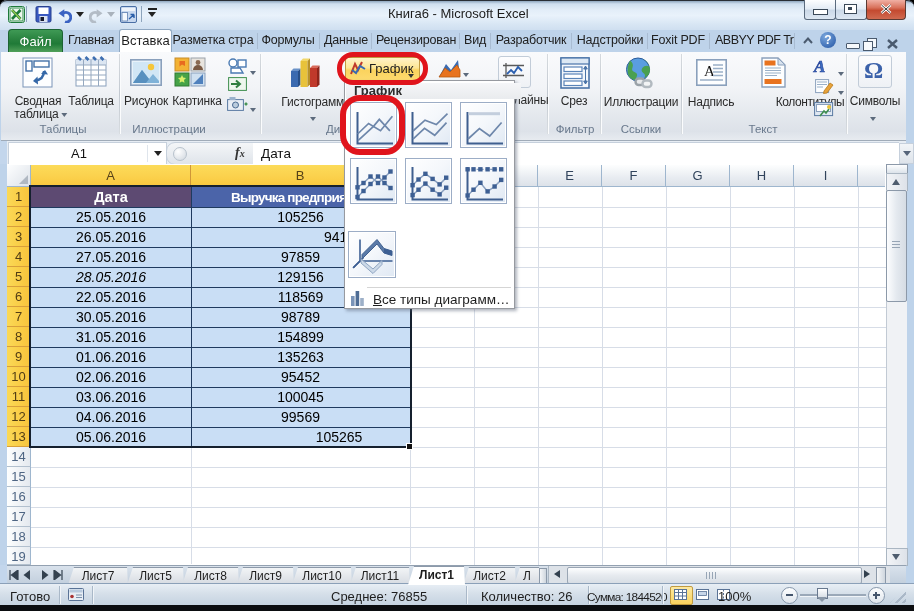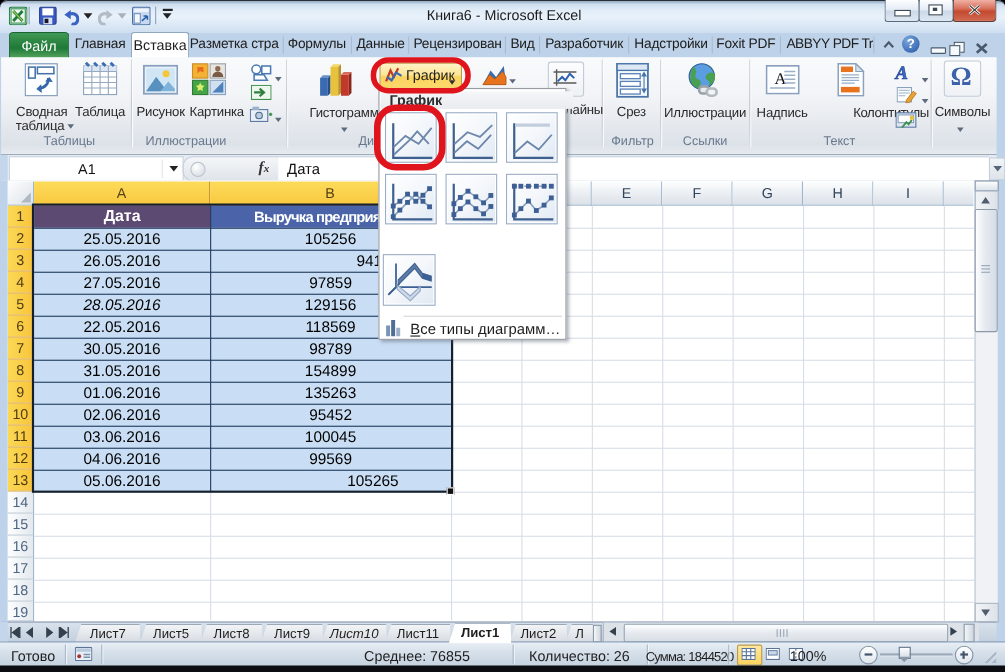"Лист10" div.stab { font-style: italic -> none }
